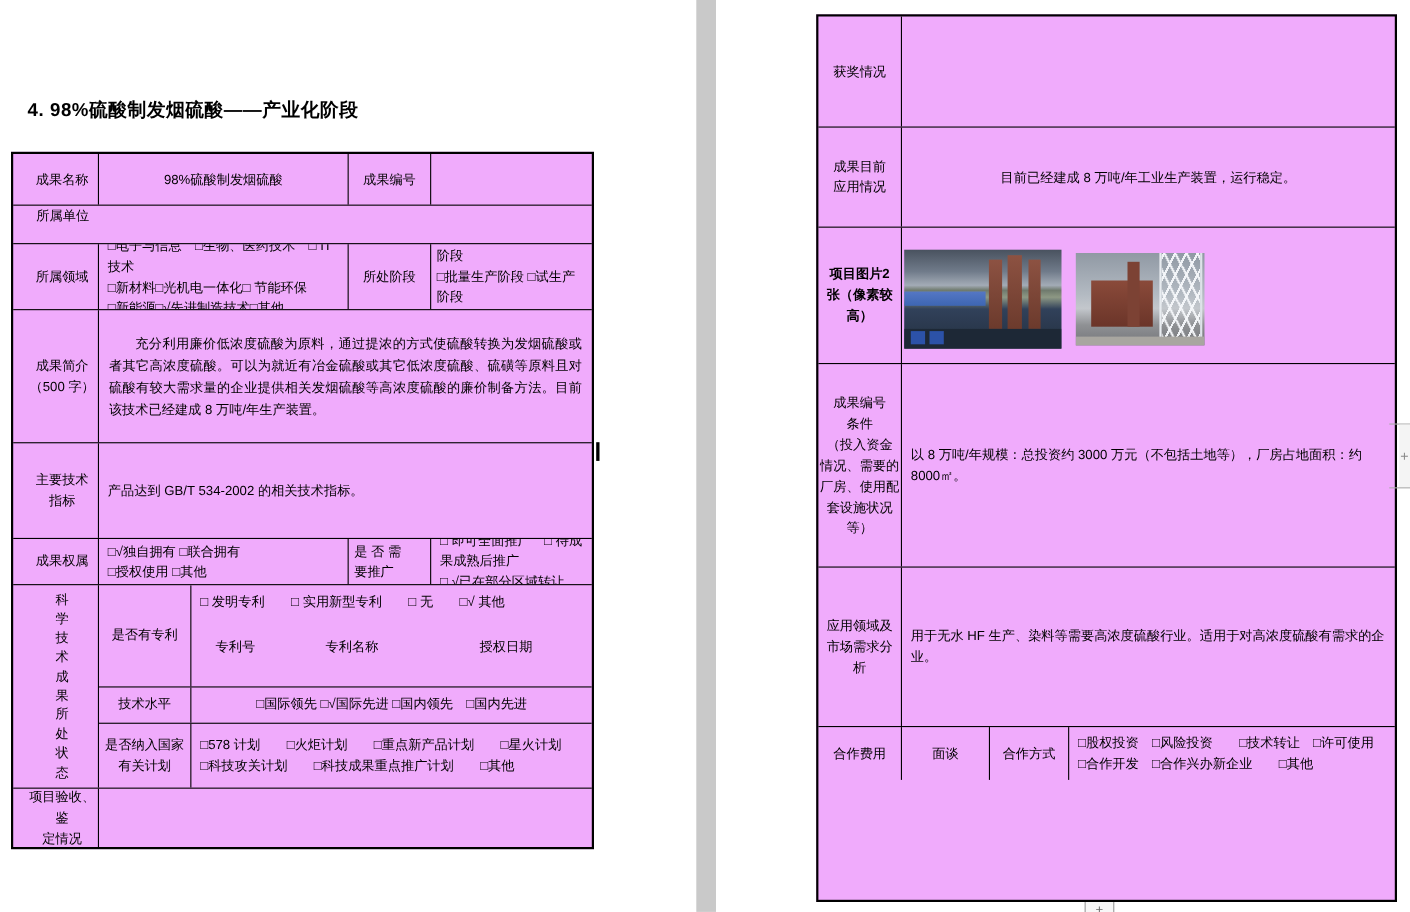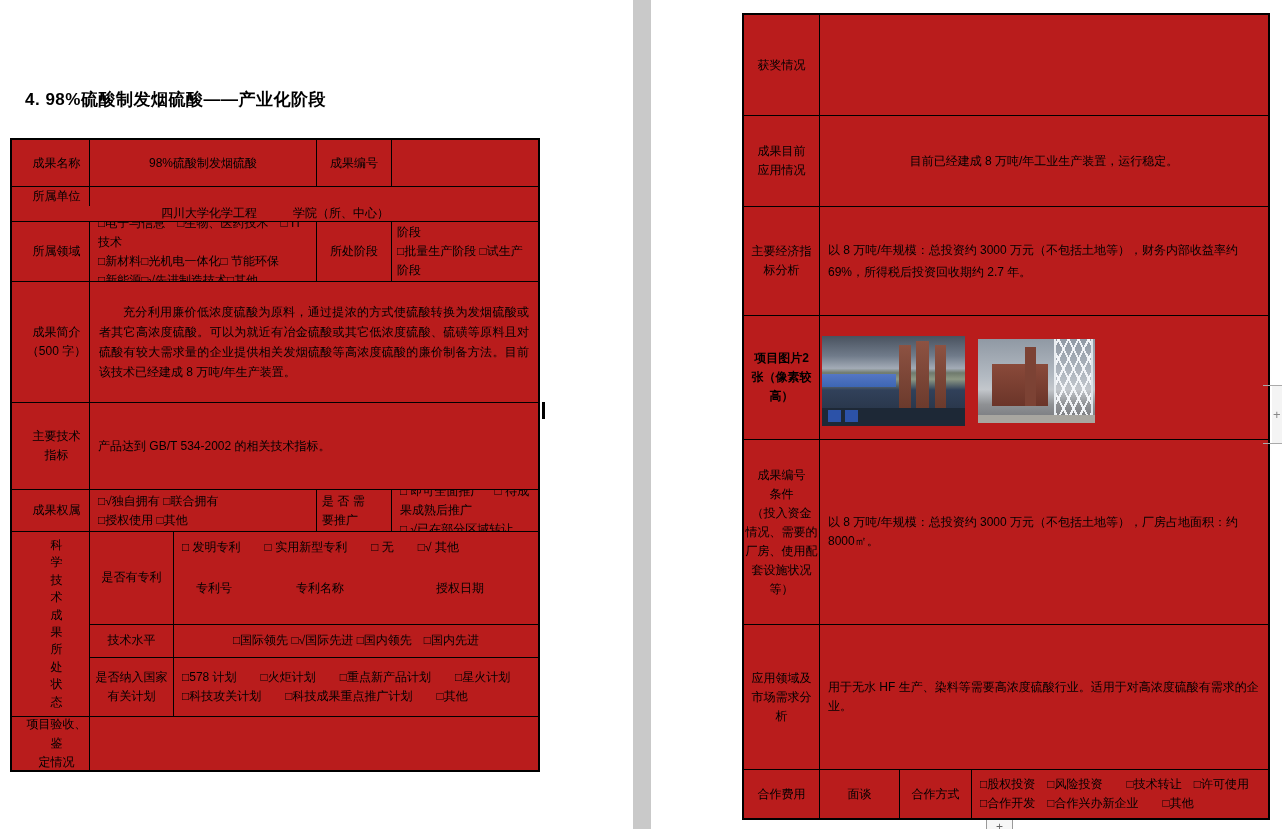"获奖情况" .tbl { background: #b91c1c -> #f0abfc }
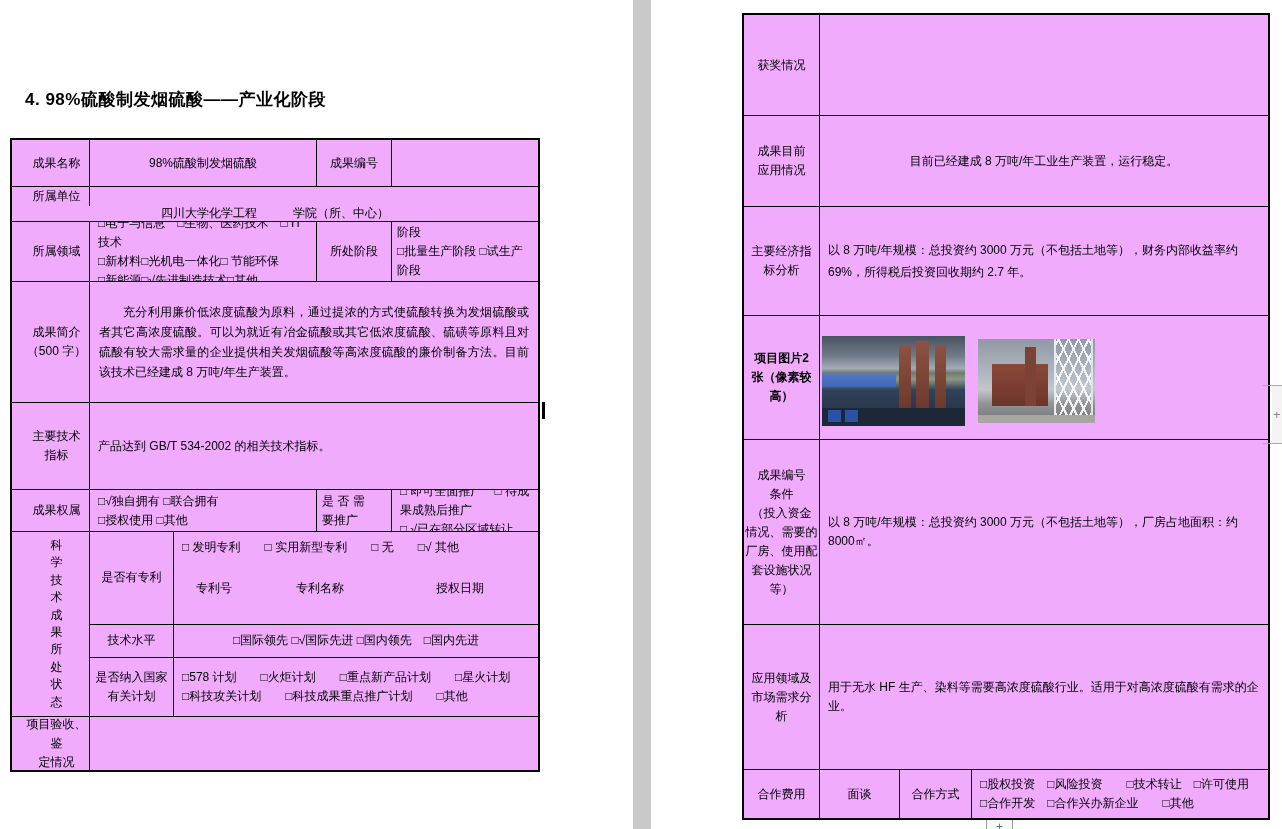"四川大学化学工程 学院（所、中心）" div.td { html: <div>四川大学化学工程 学院（所、中心）</div> -> none }
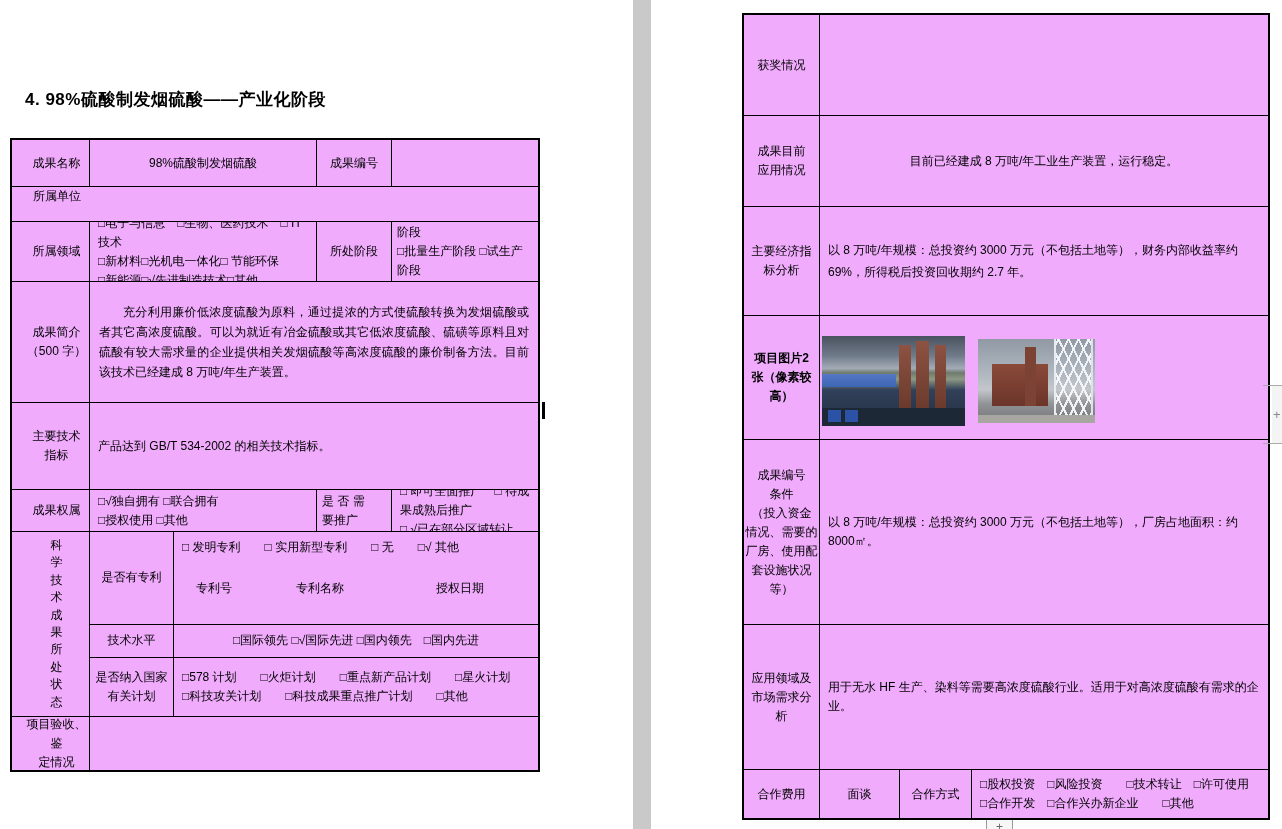"主要经济指" div.tr { html: <div> <div>主要经济指 标分析</div> <div>以 8 万吨/年规模：总投资约 3000 万元（不包括土地等），财务内部收益率约 69%，所得税后投资回收期约 2.7 年。</div> </div> -> none }
